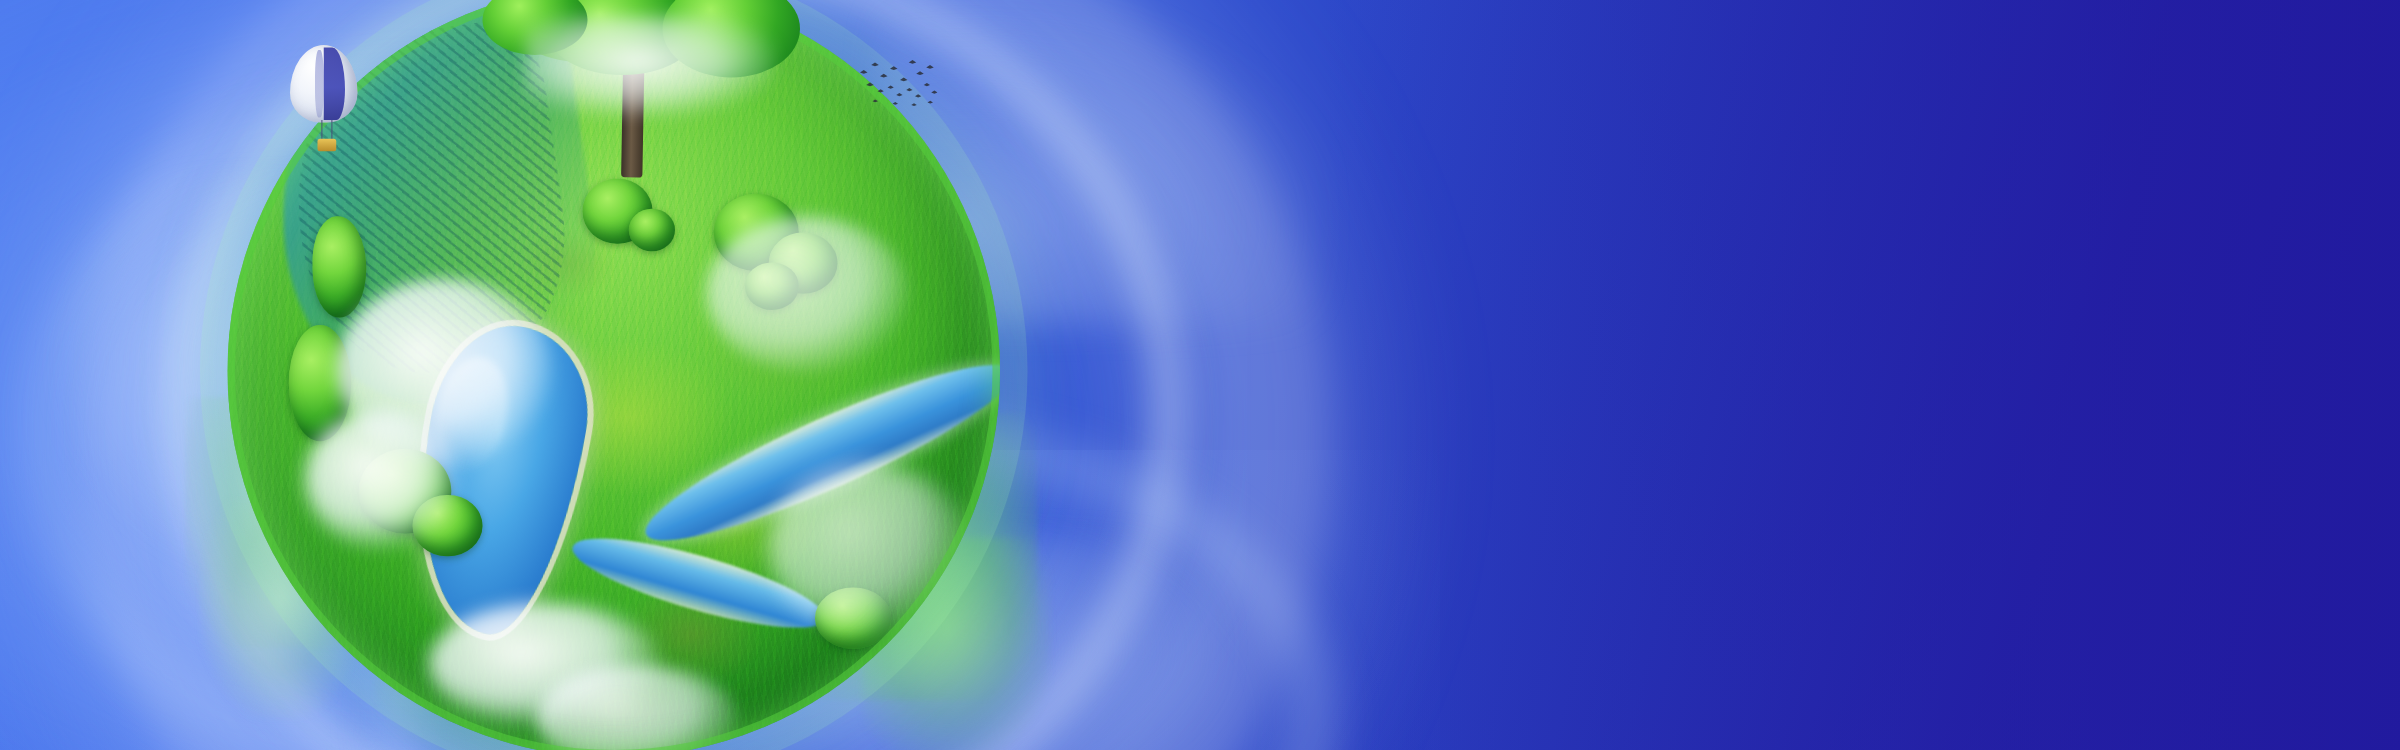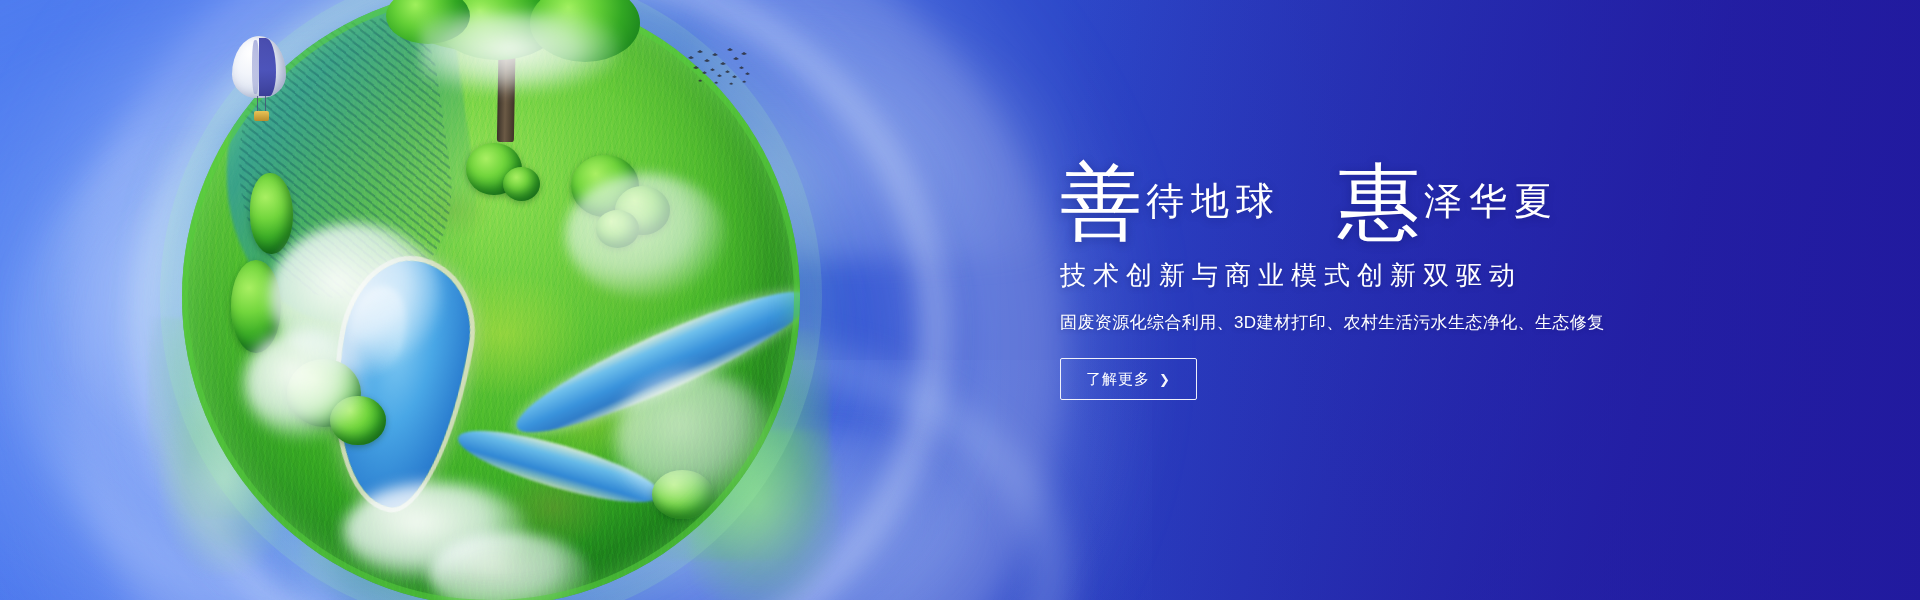"善待地球 惠泽华夏" div.copy { html: <div> <div> <span> <span>善</span><span>待地球</span> </span> <span></span> <span> <span>惠</span><span>泽华夏</span> </span> </div> <div>技术创新与商业模式创新双驱动</div> <div>固废资源化综合利用、3D建材打印、农村生活污水生态净化、生态修复</div> <div> <span>了解更多</span> <span>❯</span> </div> </div> -> none }
